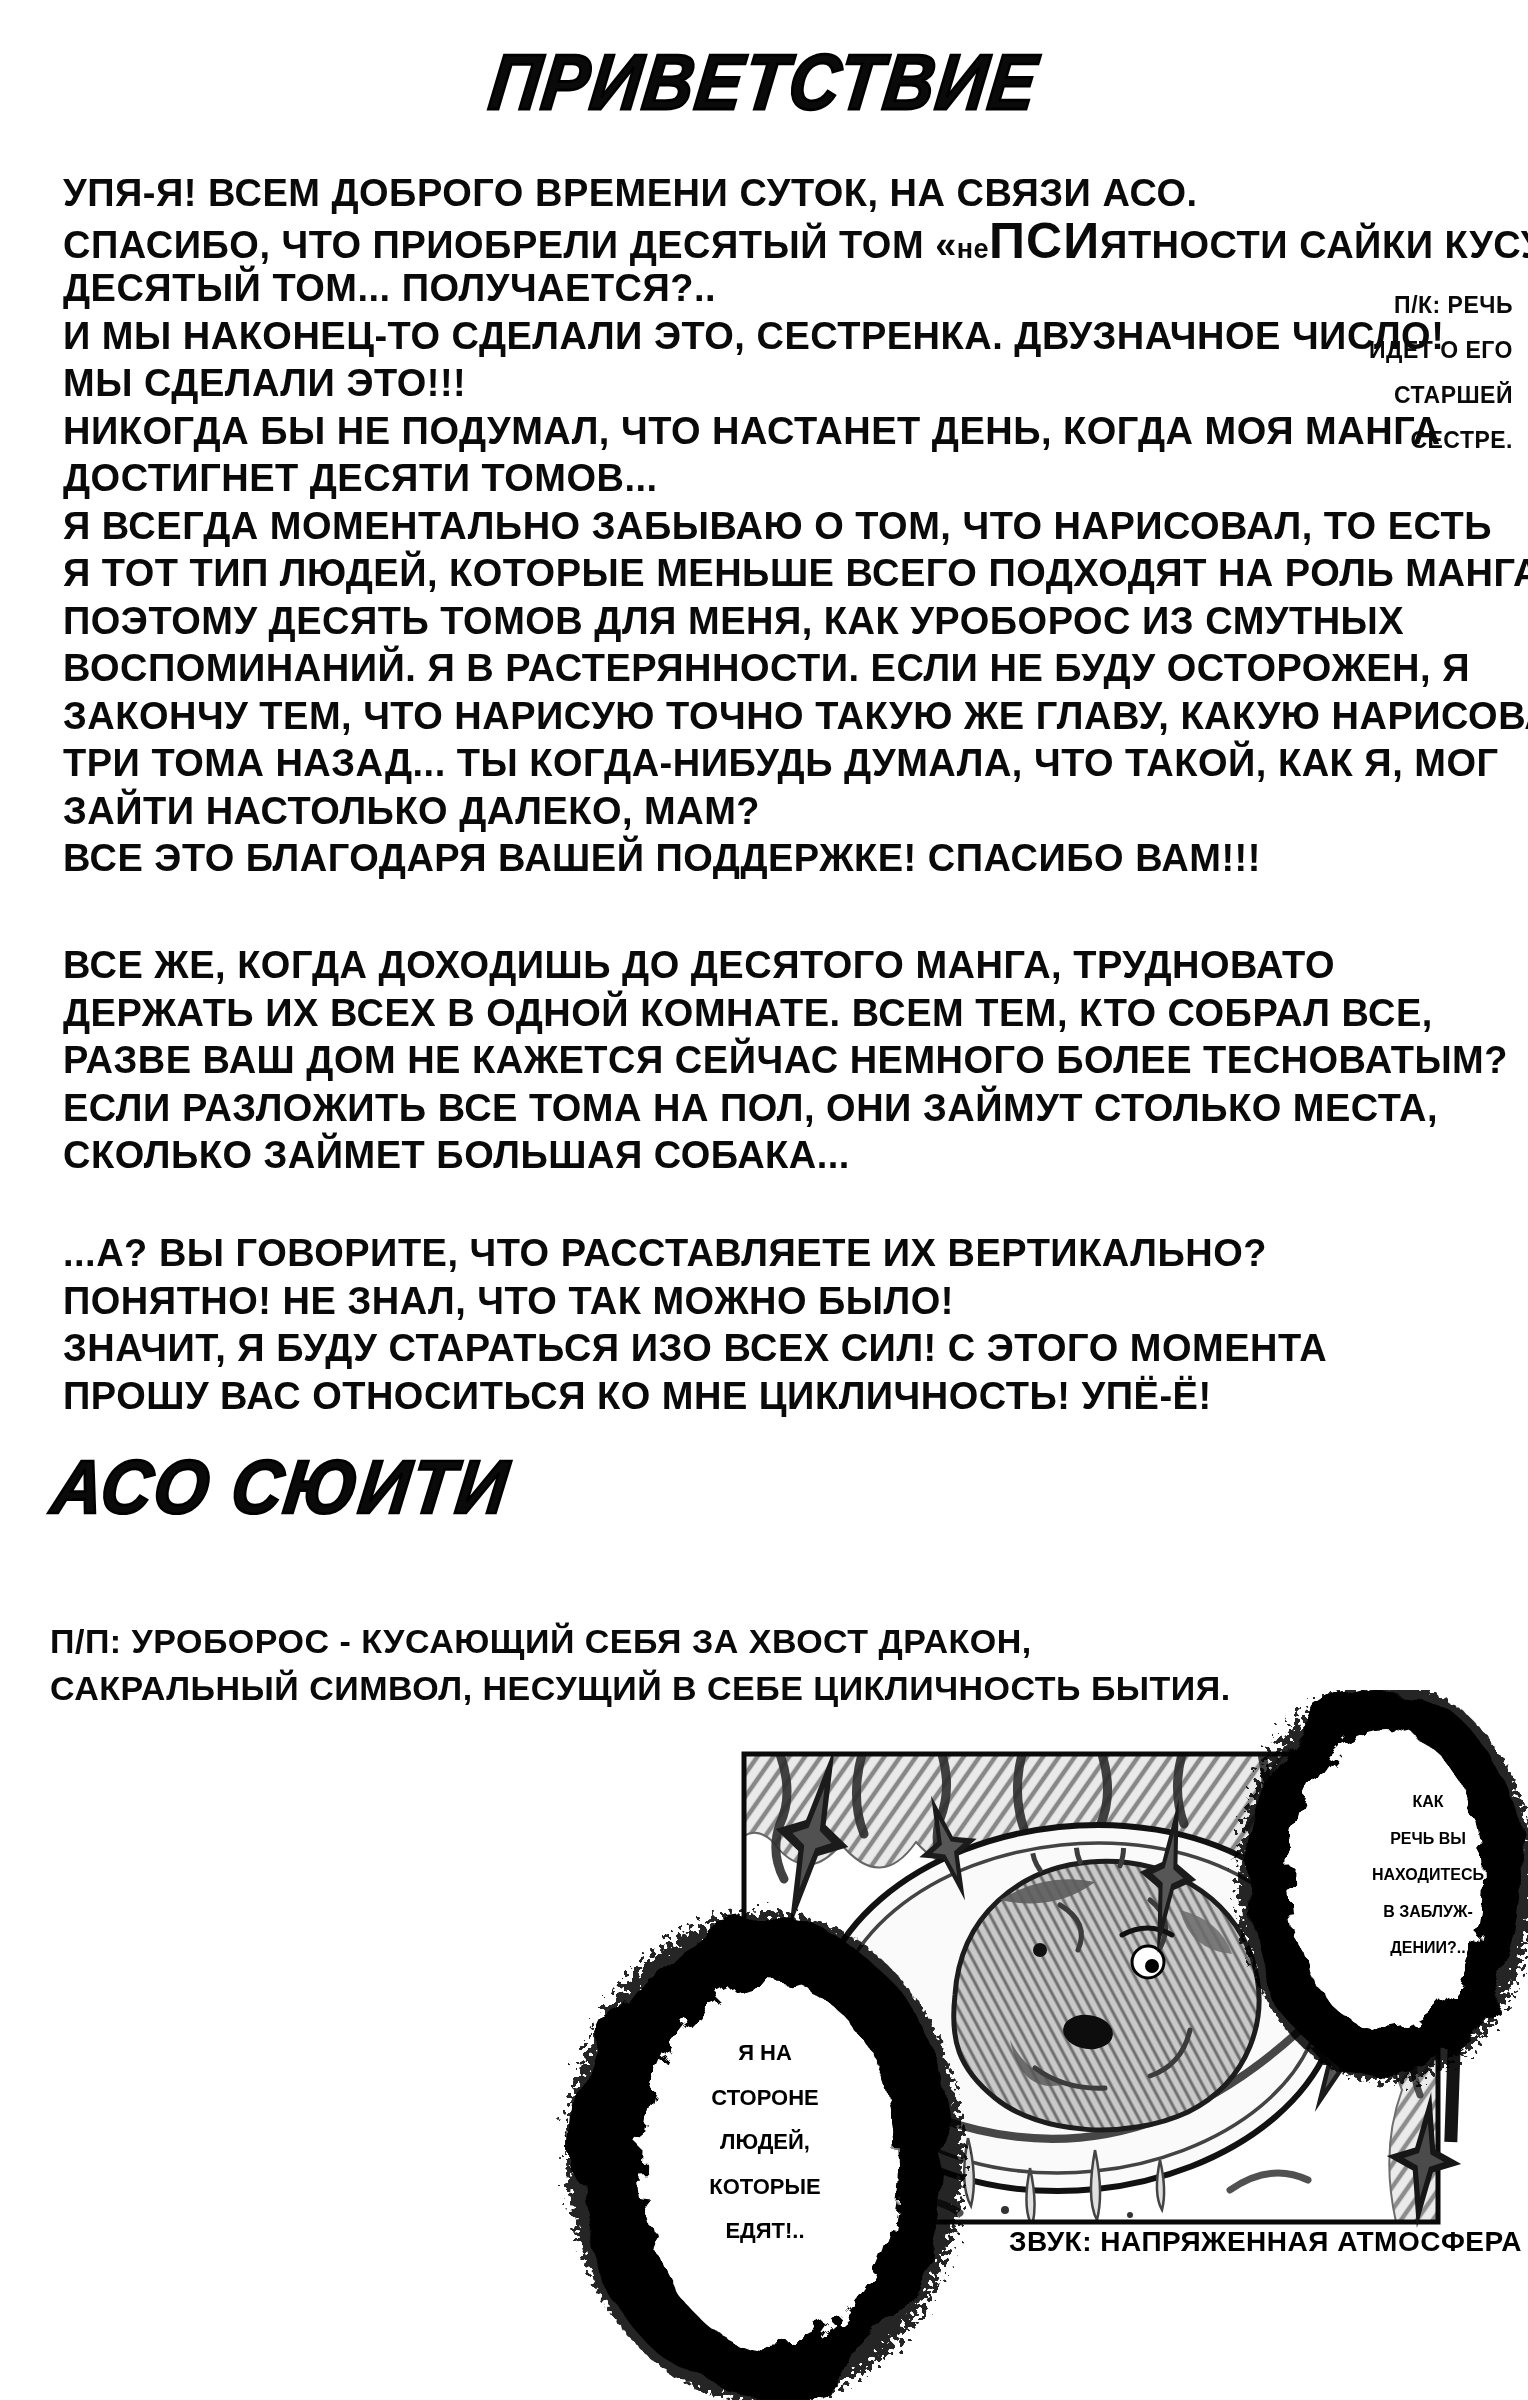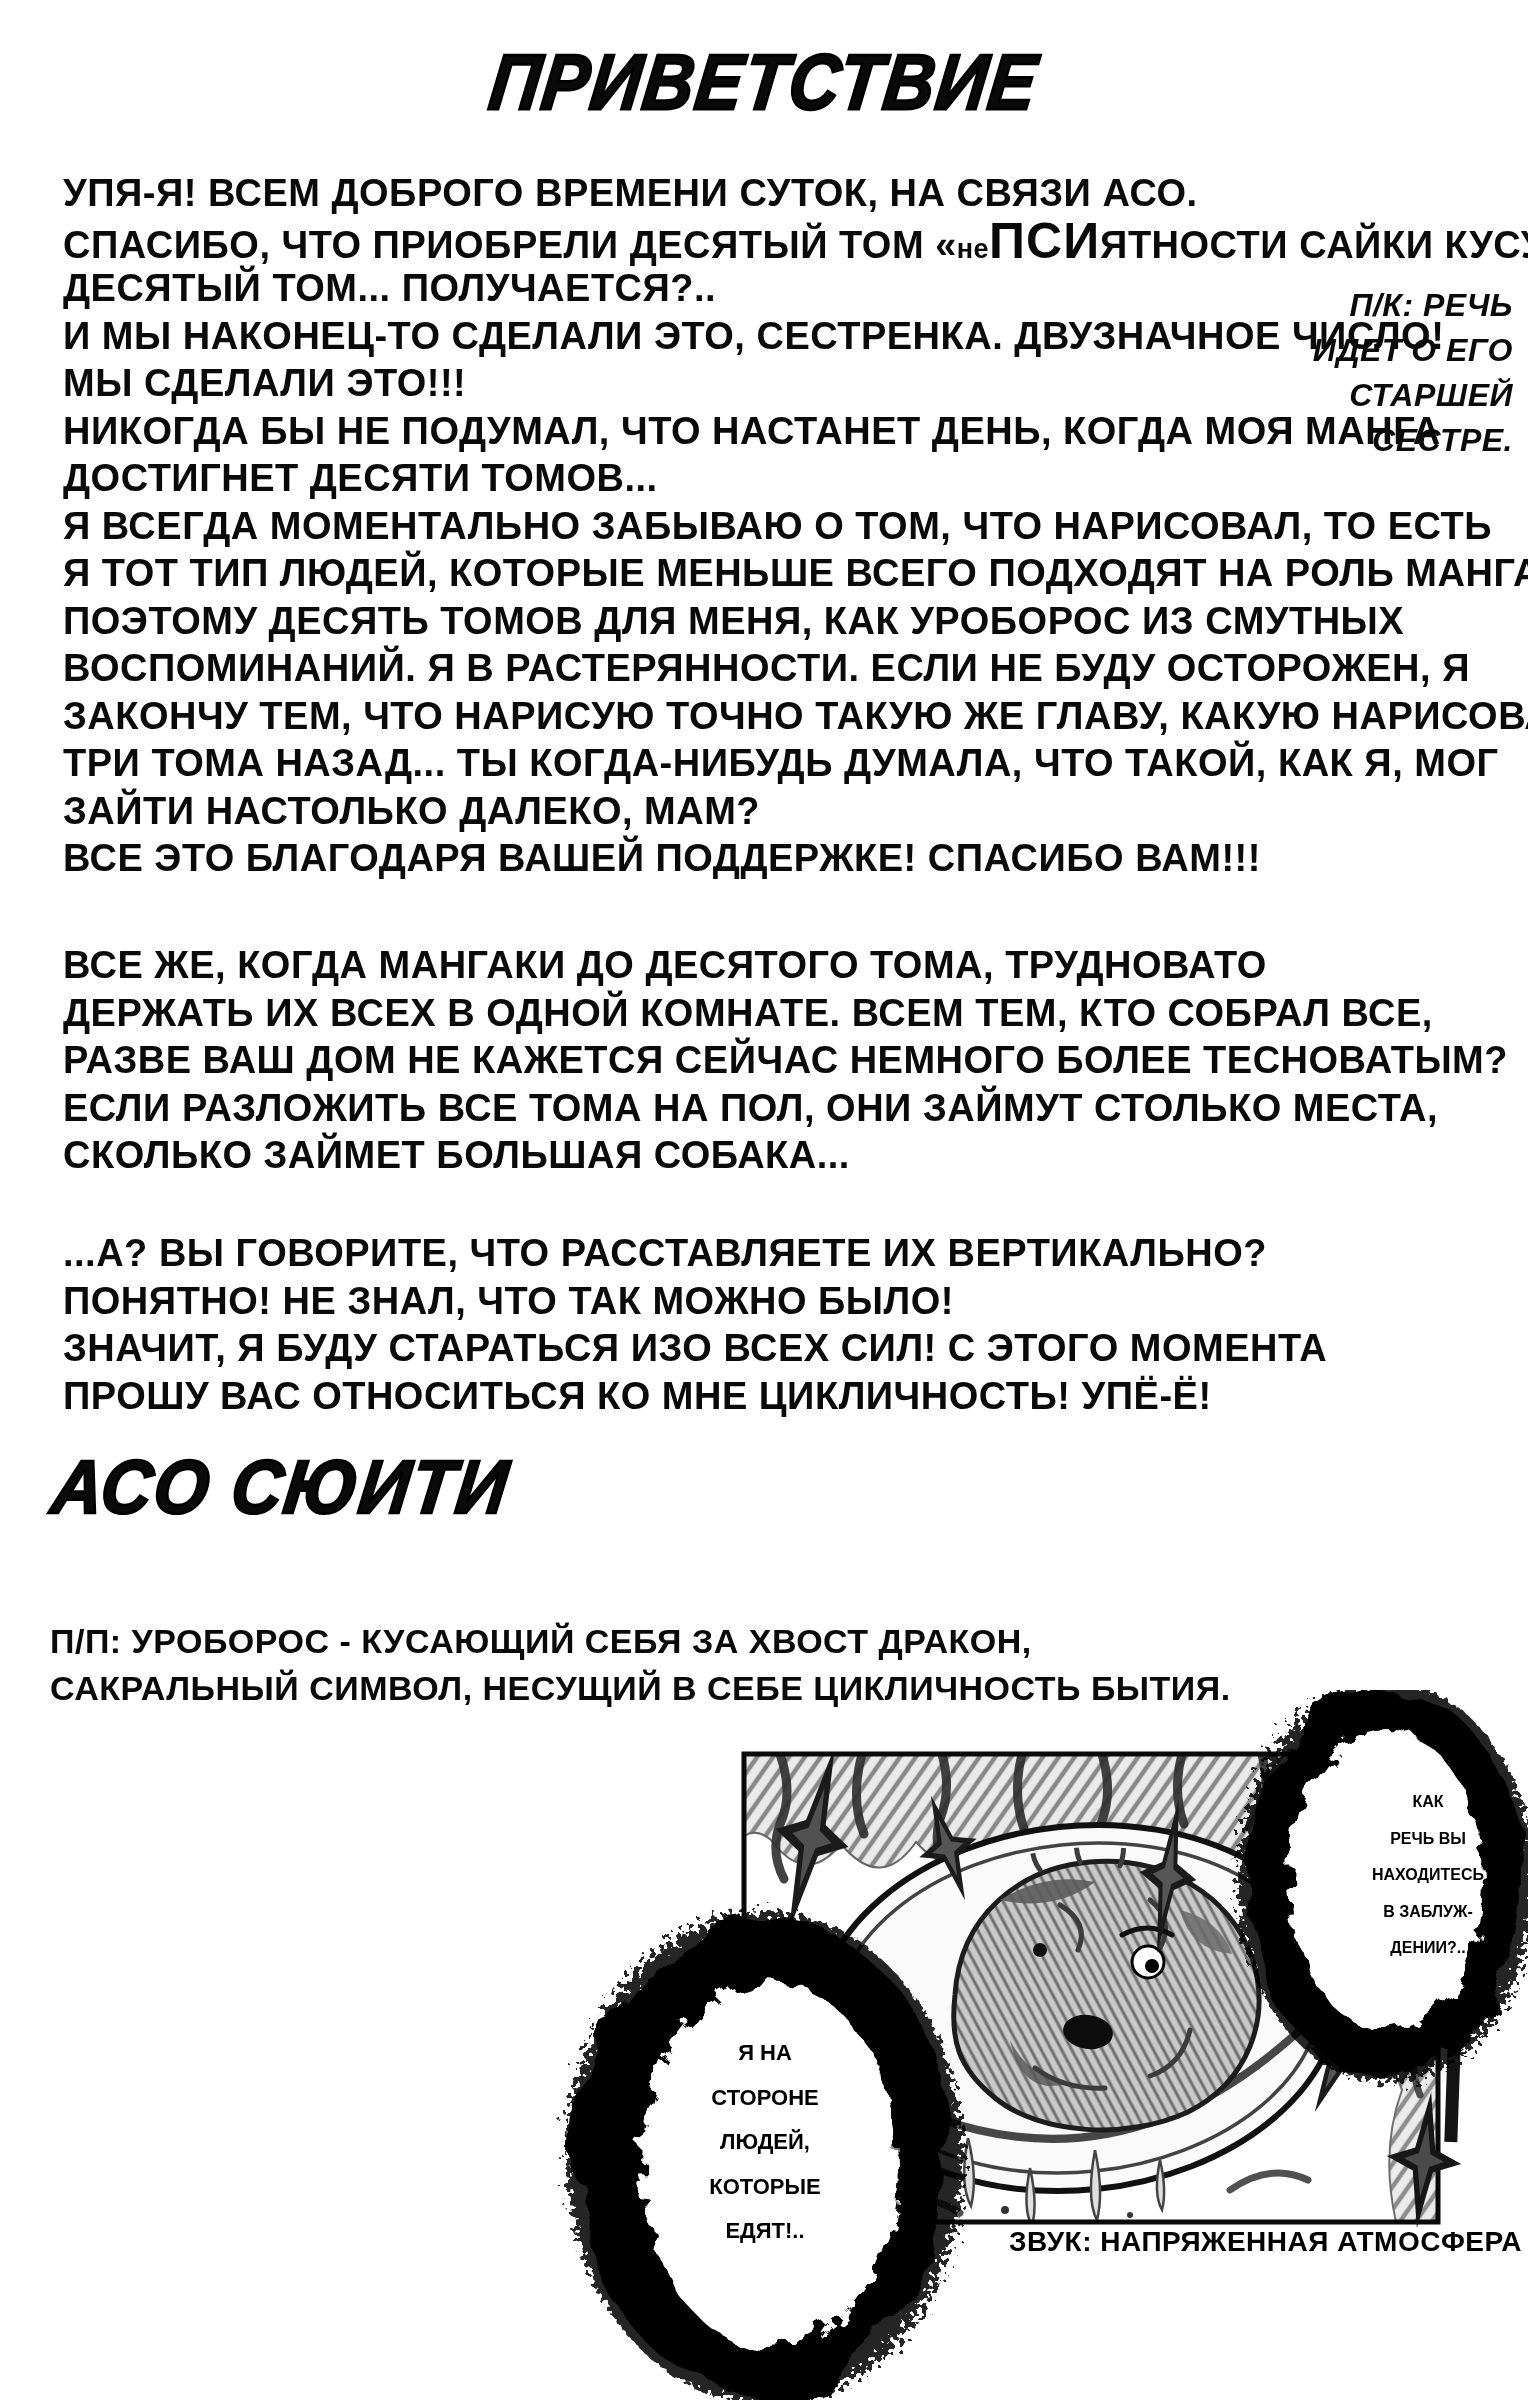"П/К: РЕЧЬ" #side-note { font-size: 32px -> 23px; font-style: italic -> none }
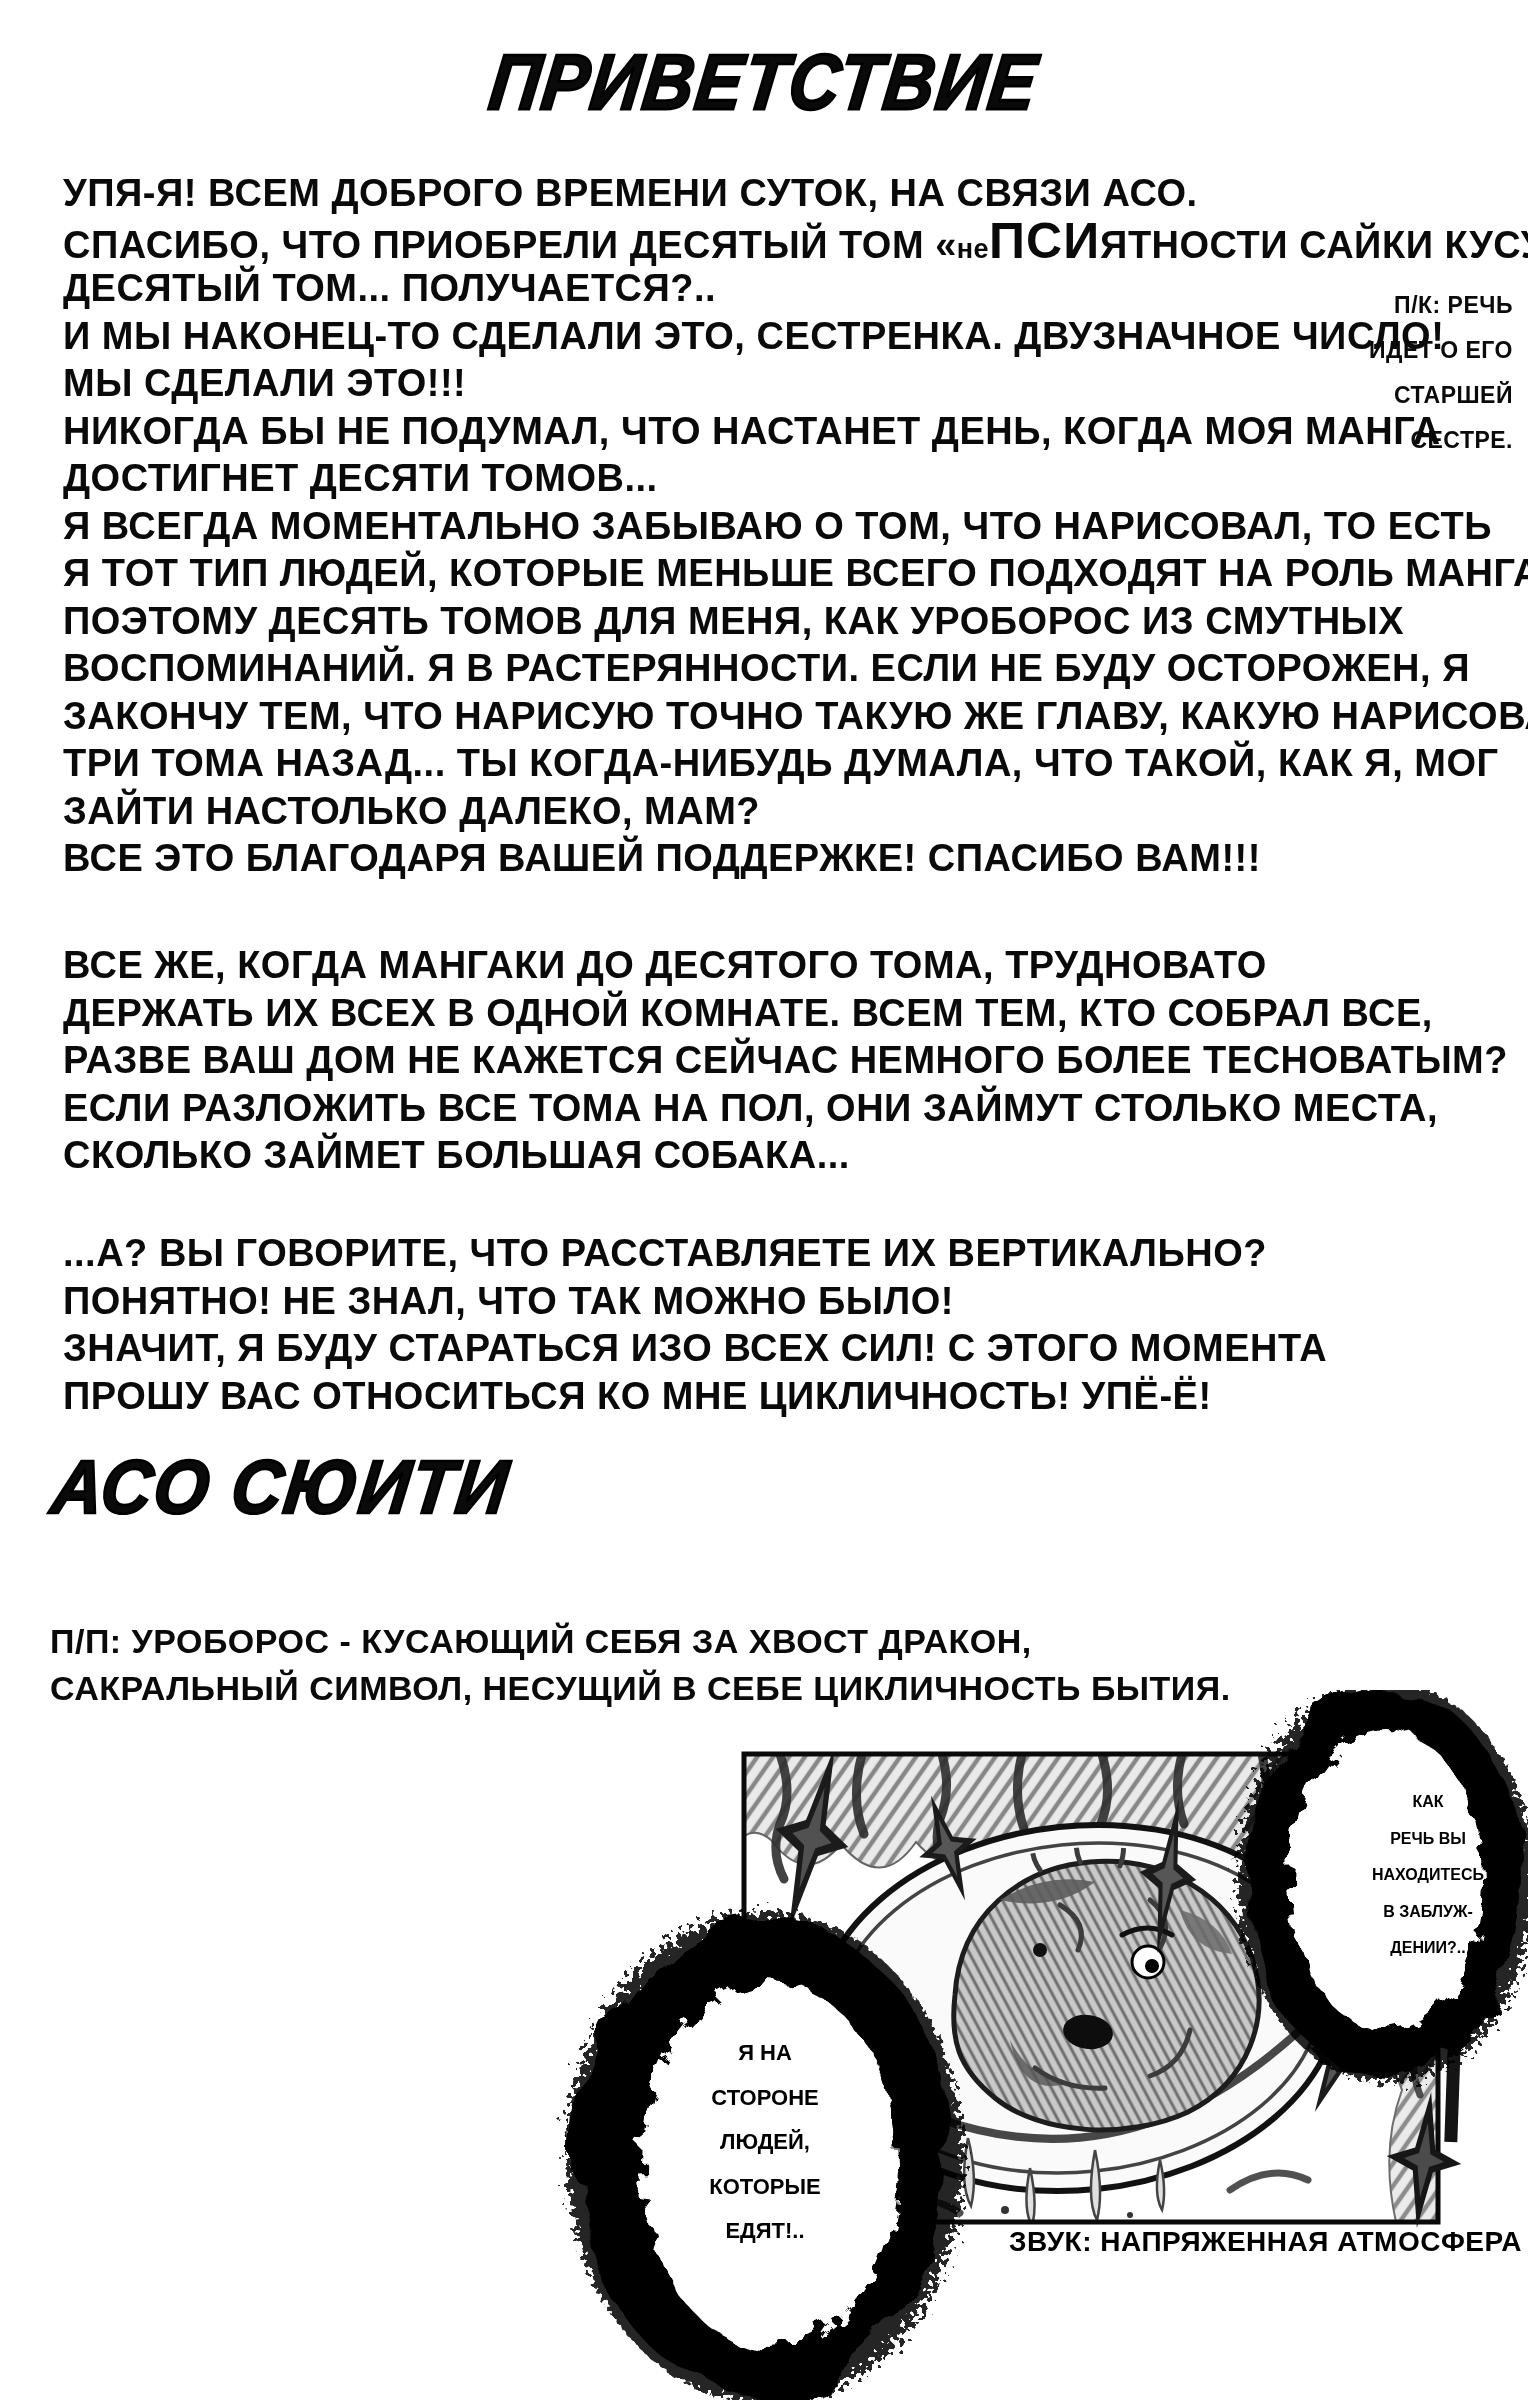"ВСЕ ЖЕ, КОГДА МАНГАКИ ДО" div.ln { text: МАНГАКИ ДО ДЕСЯТОГО ТОМА -> ДОХОДИШЬ ДО ДЕСЯТОГО МАНГА }
